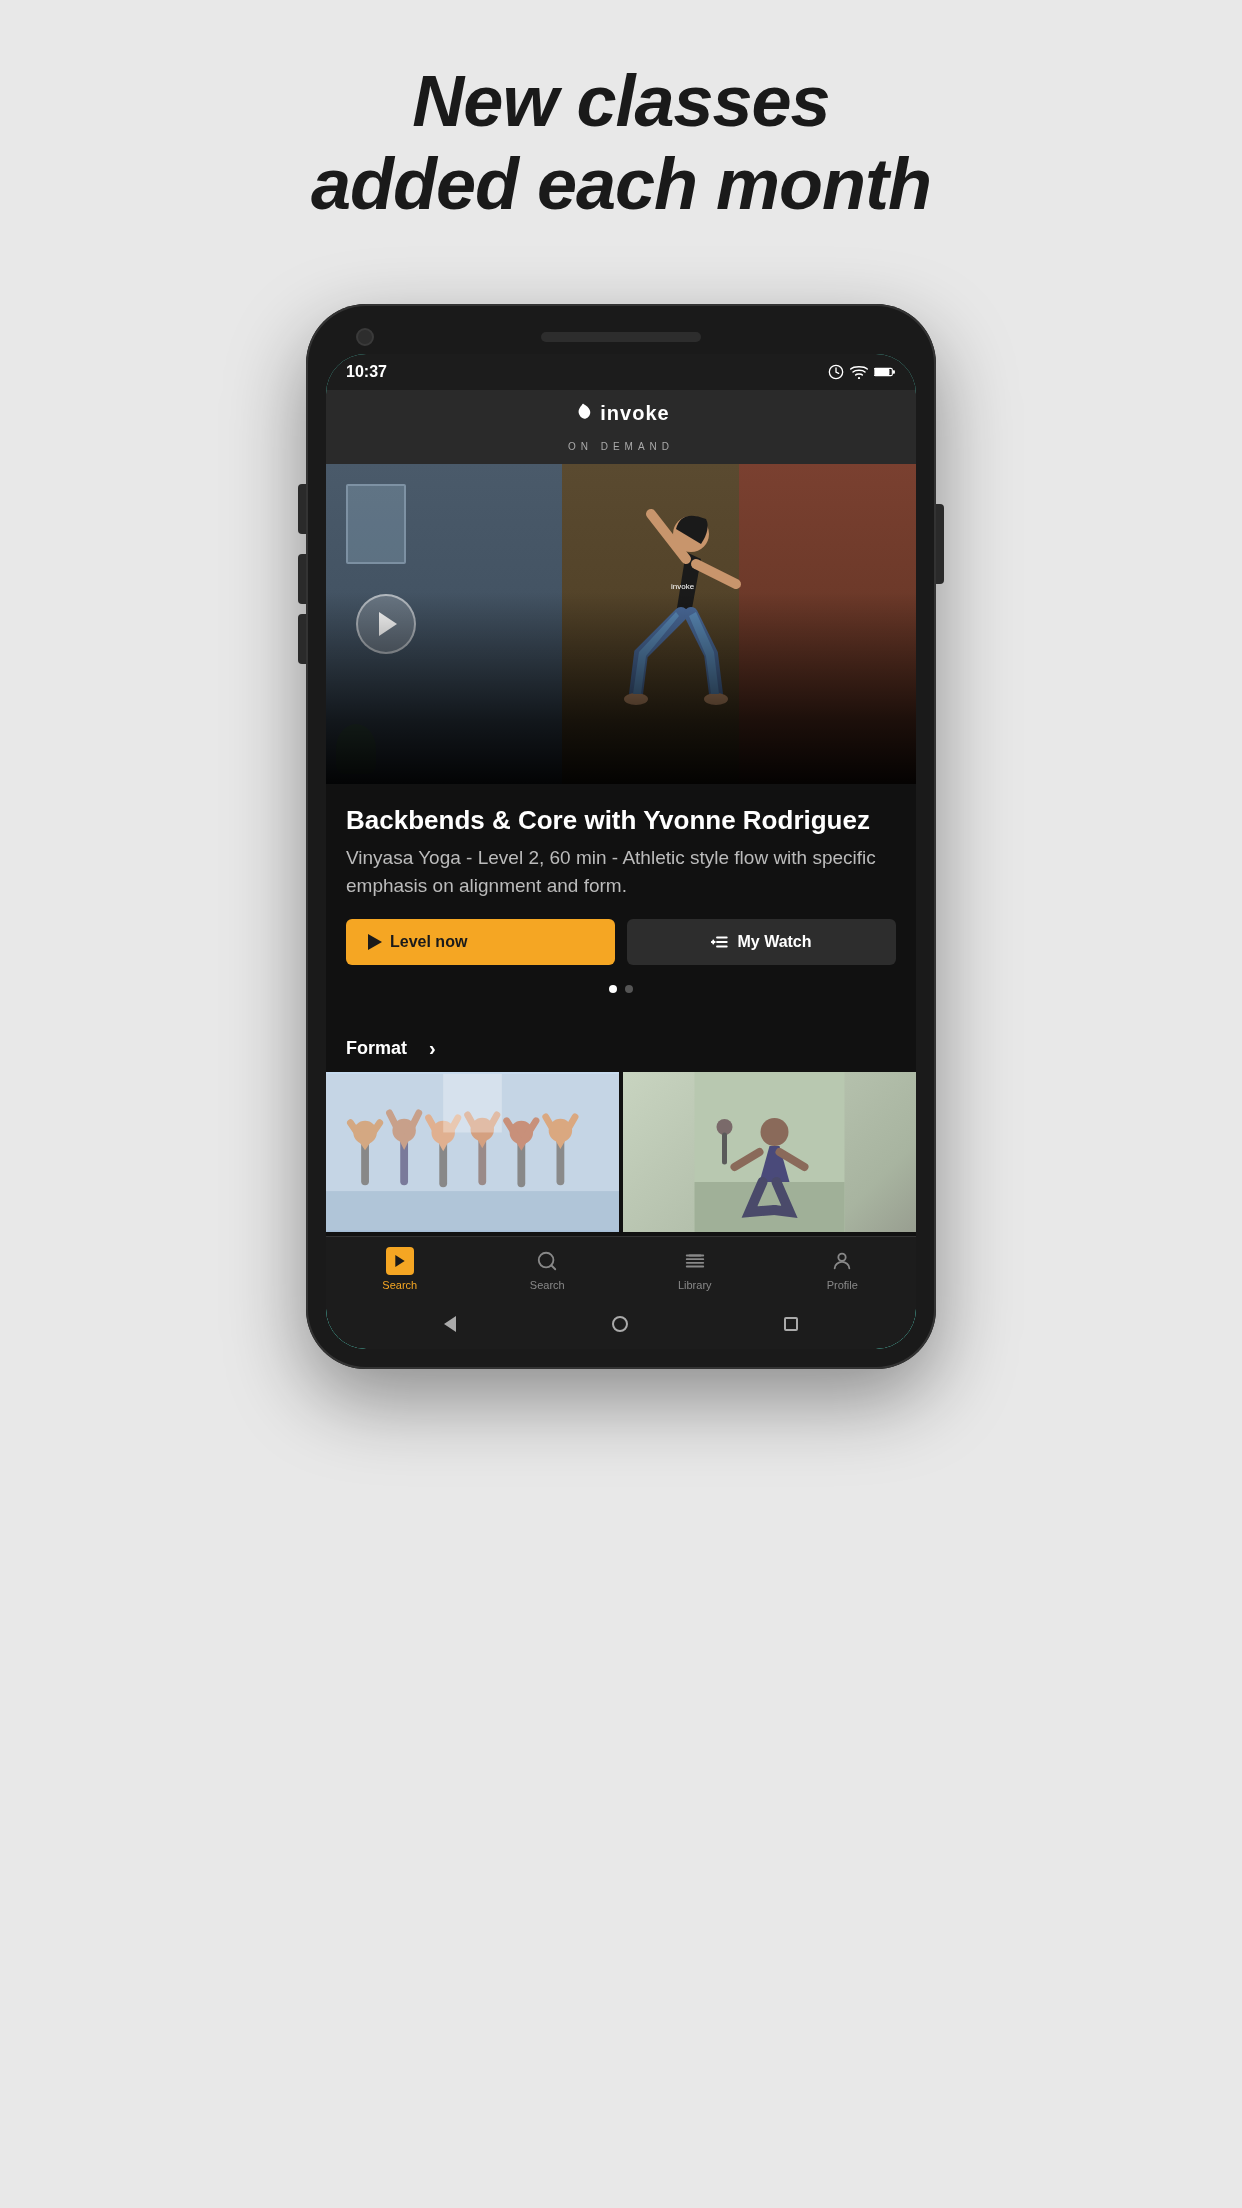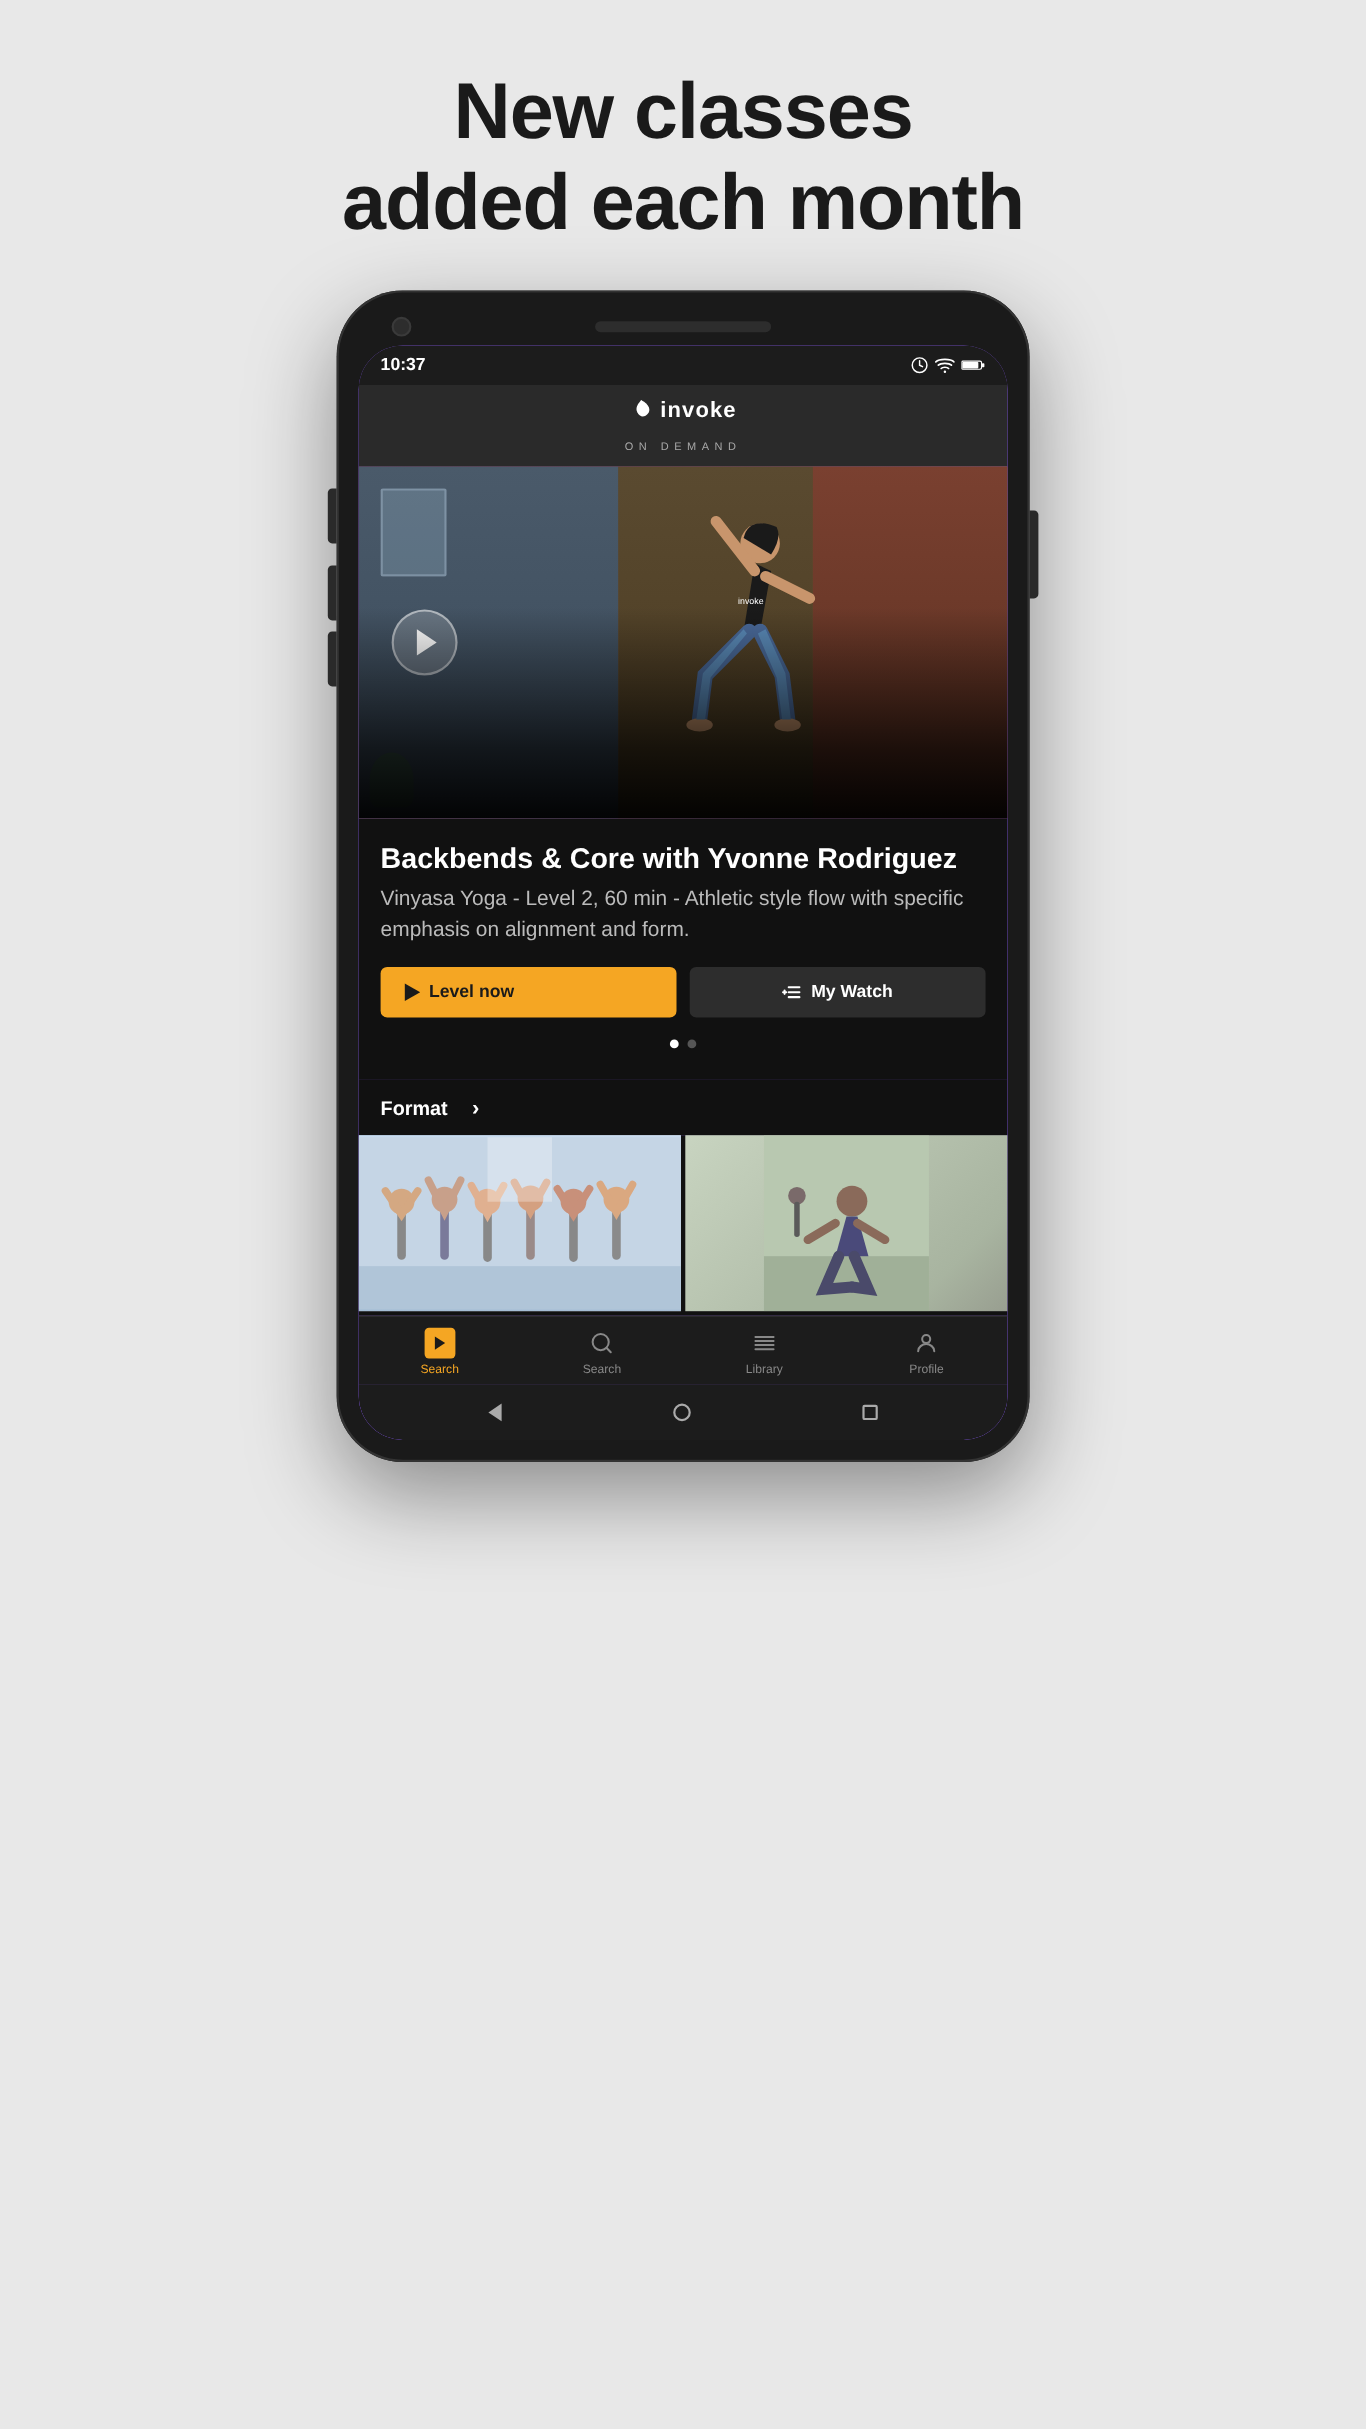"New classes" div { font-style: none -> italic; margin-bottom: 38px -> 78px }
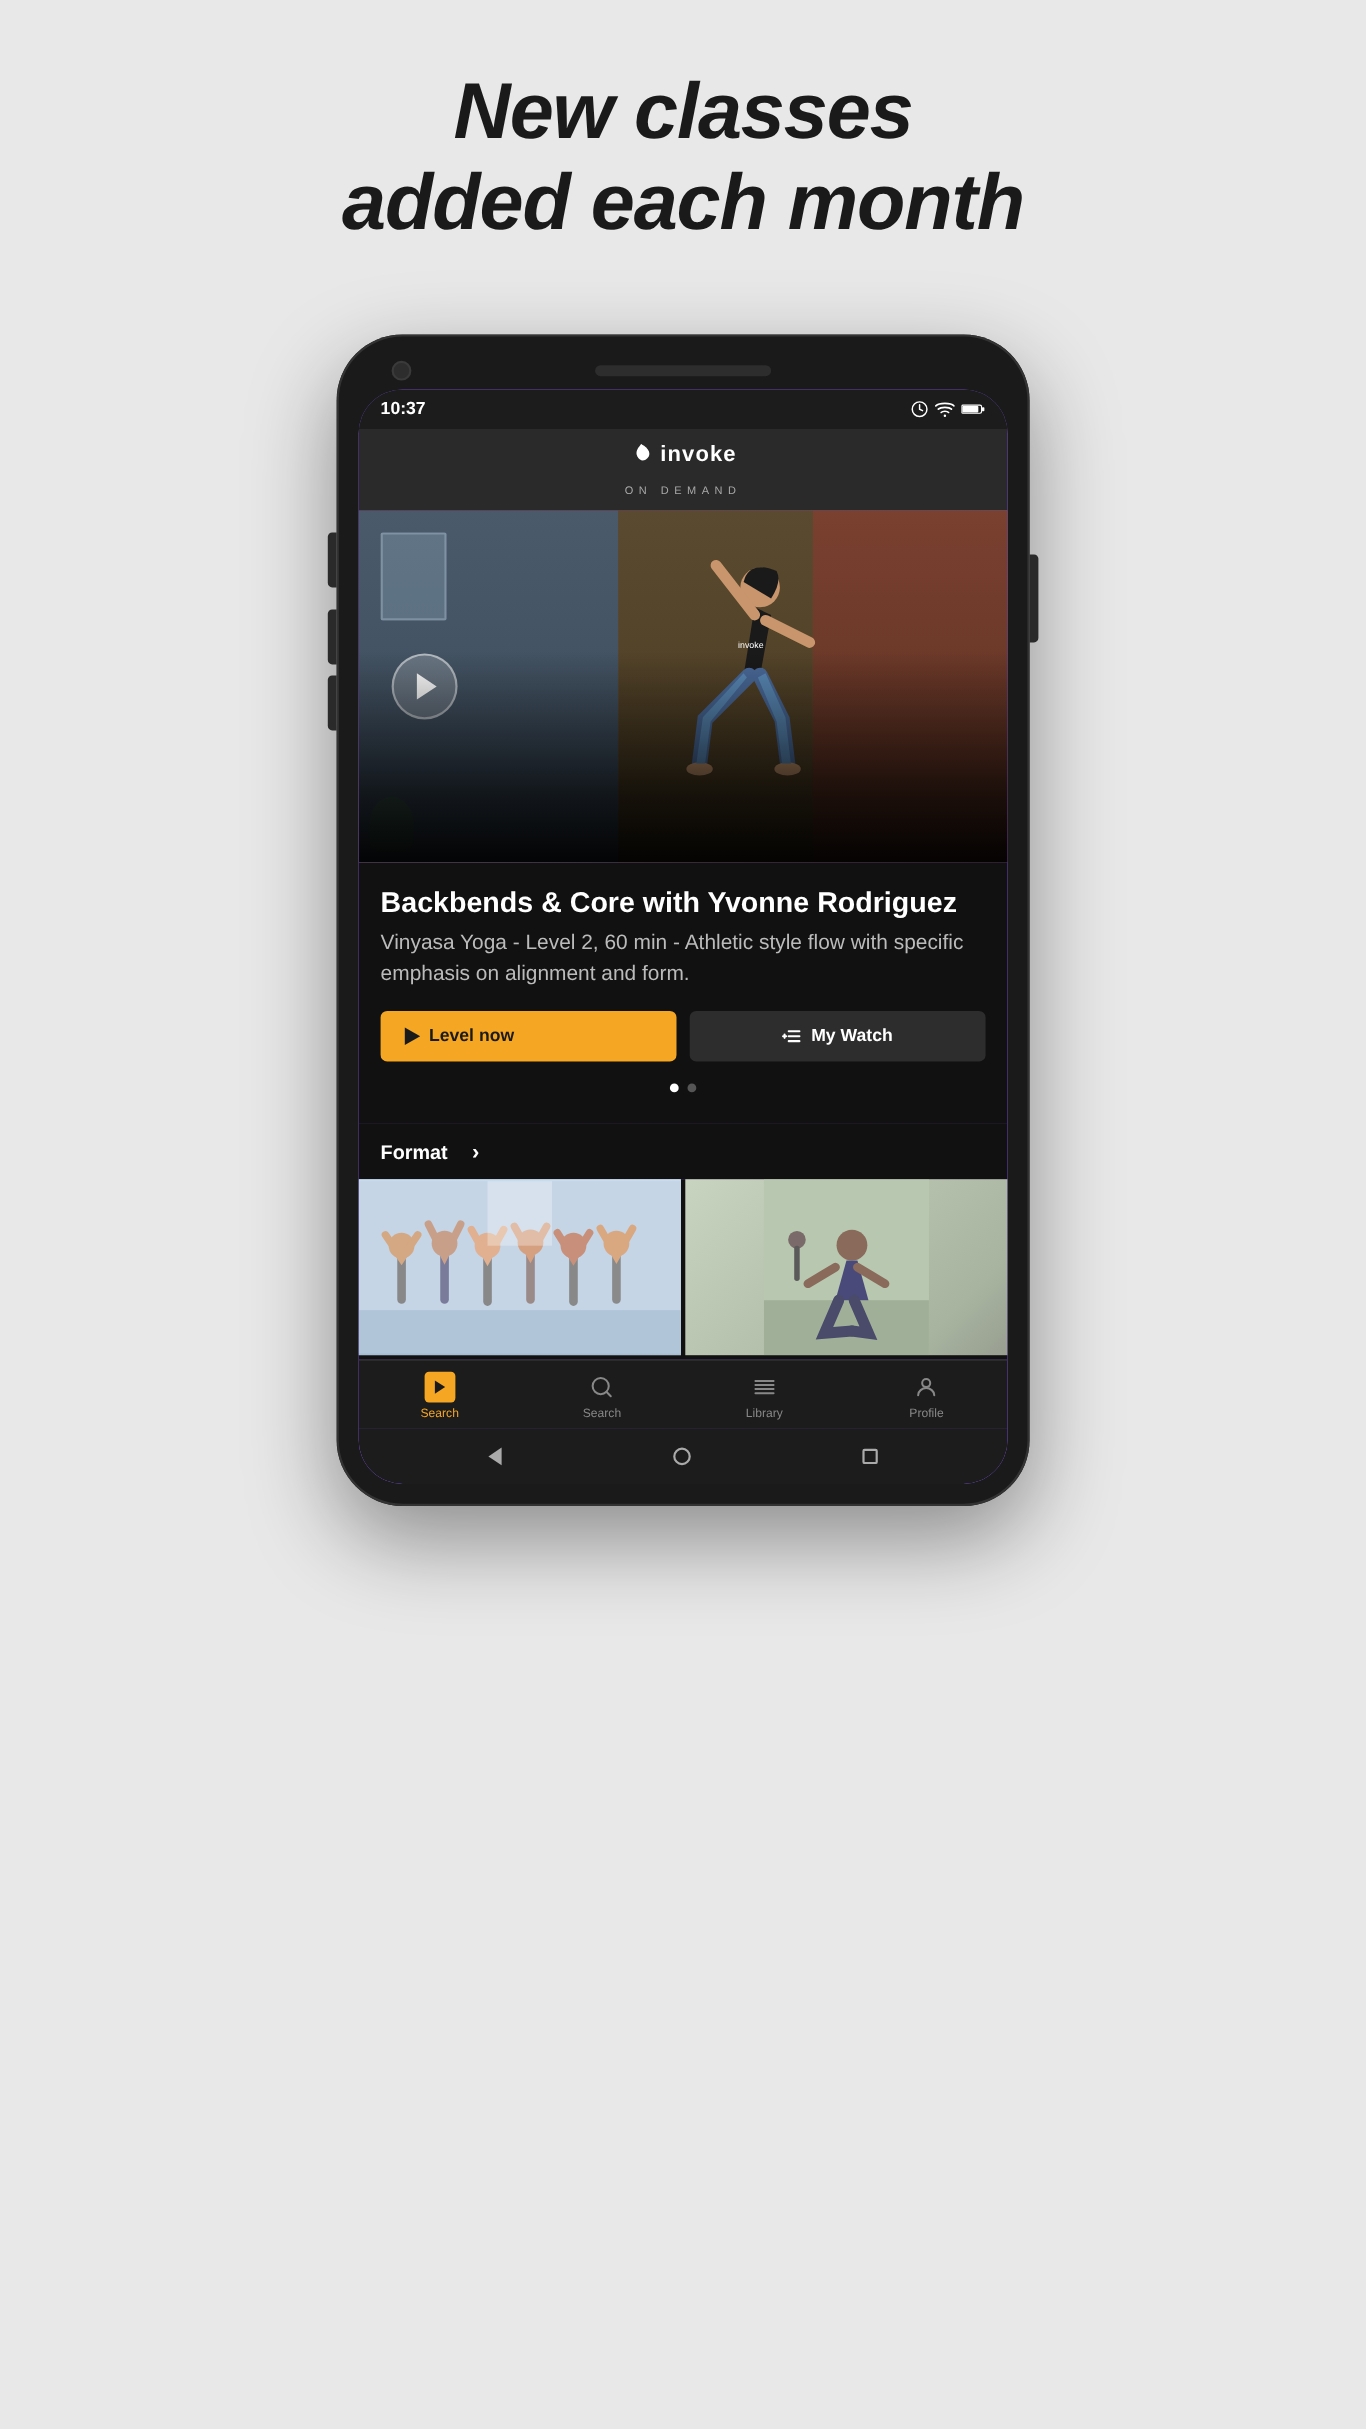"10:37" .phone-screen { background: #8b5cf6 -> #5eead4 }
